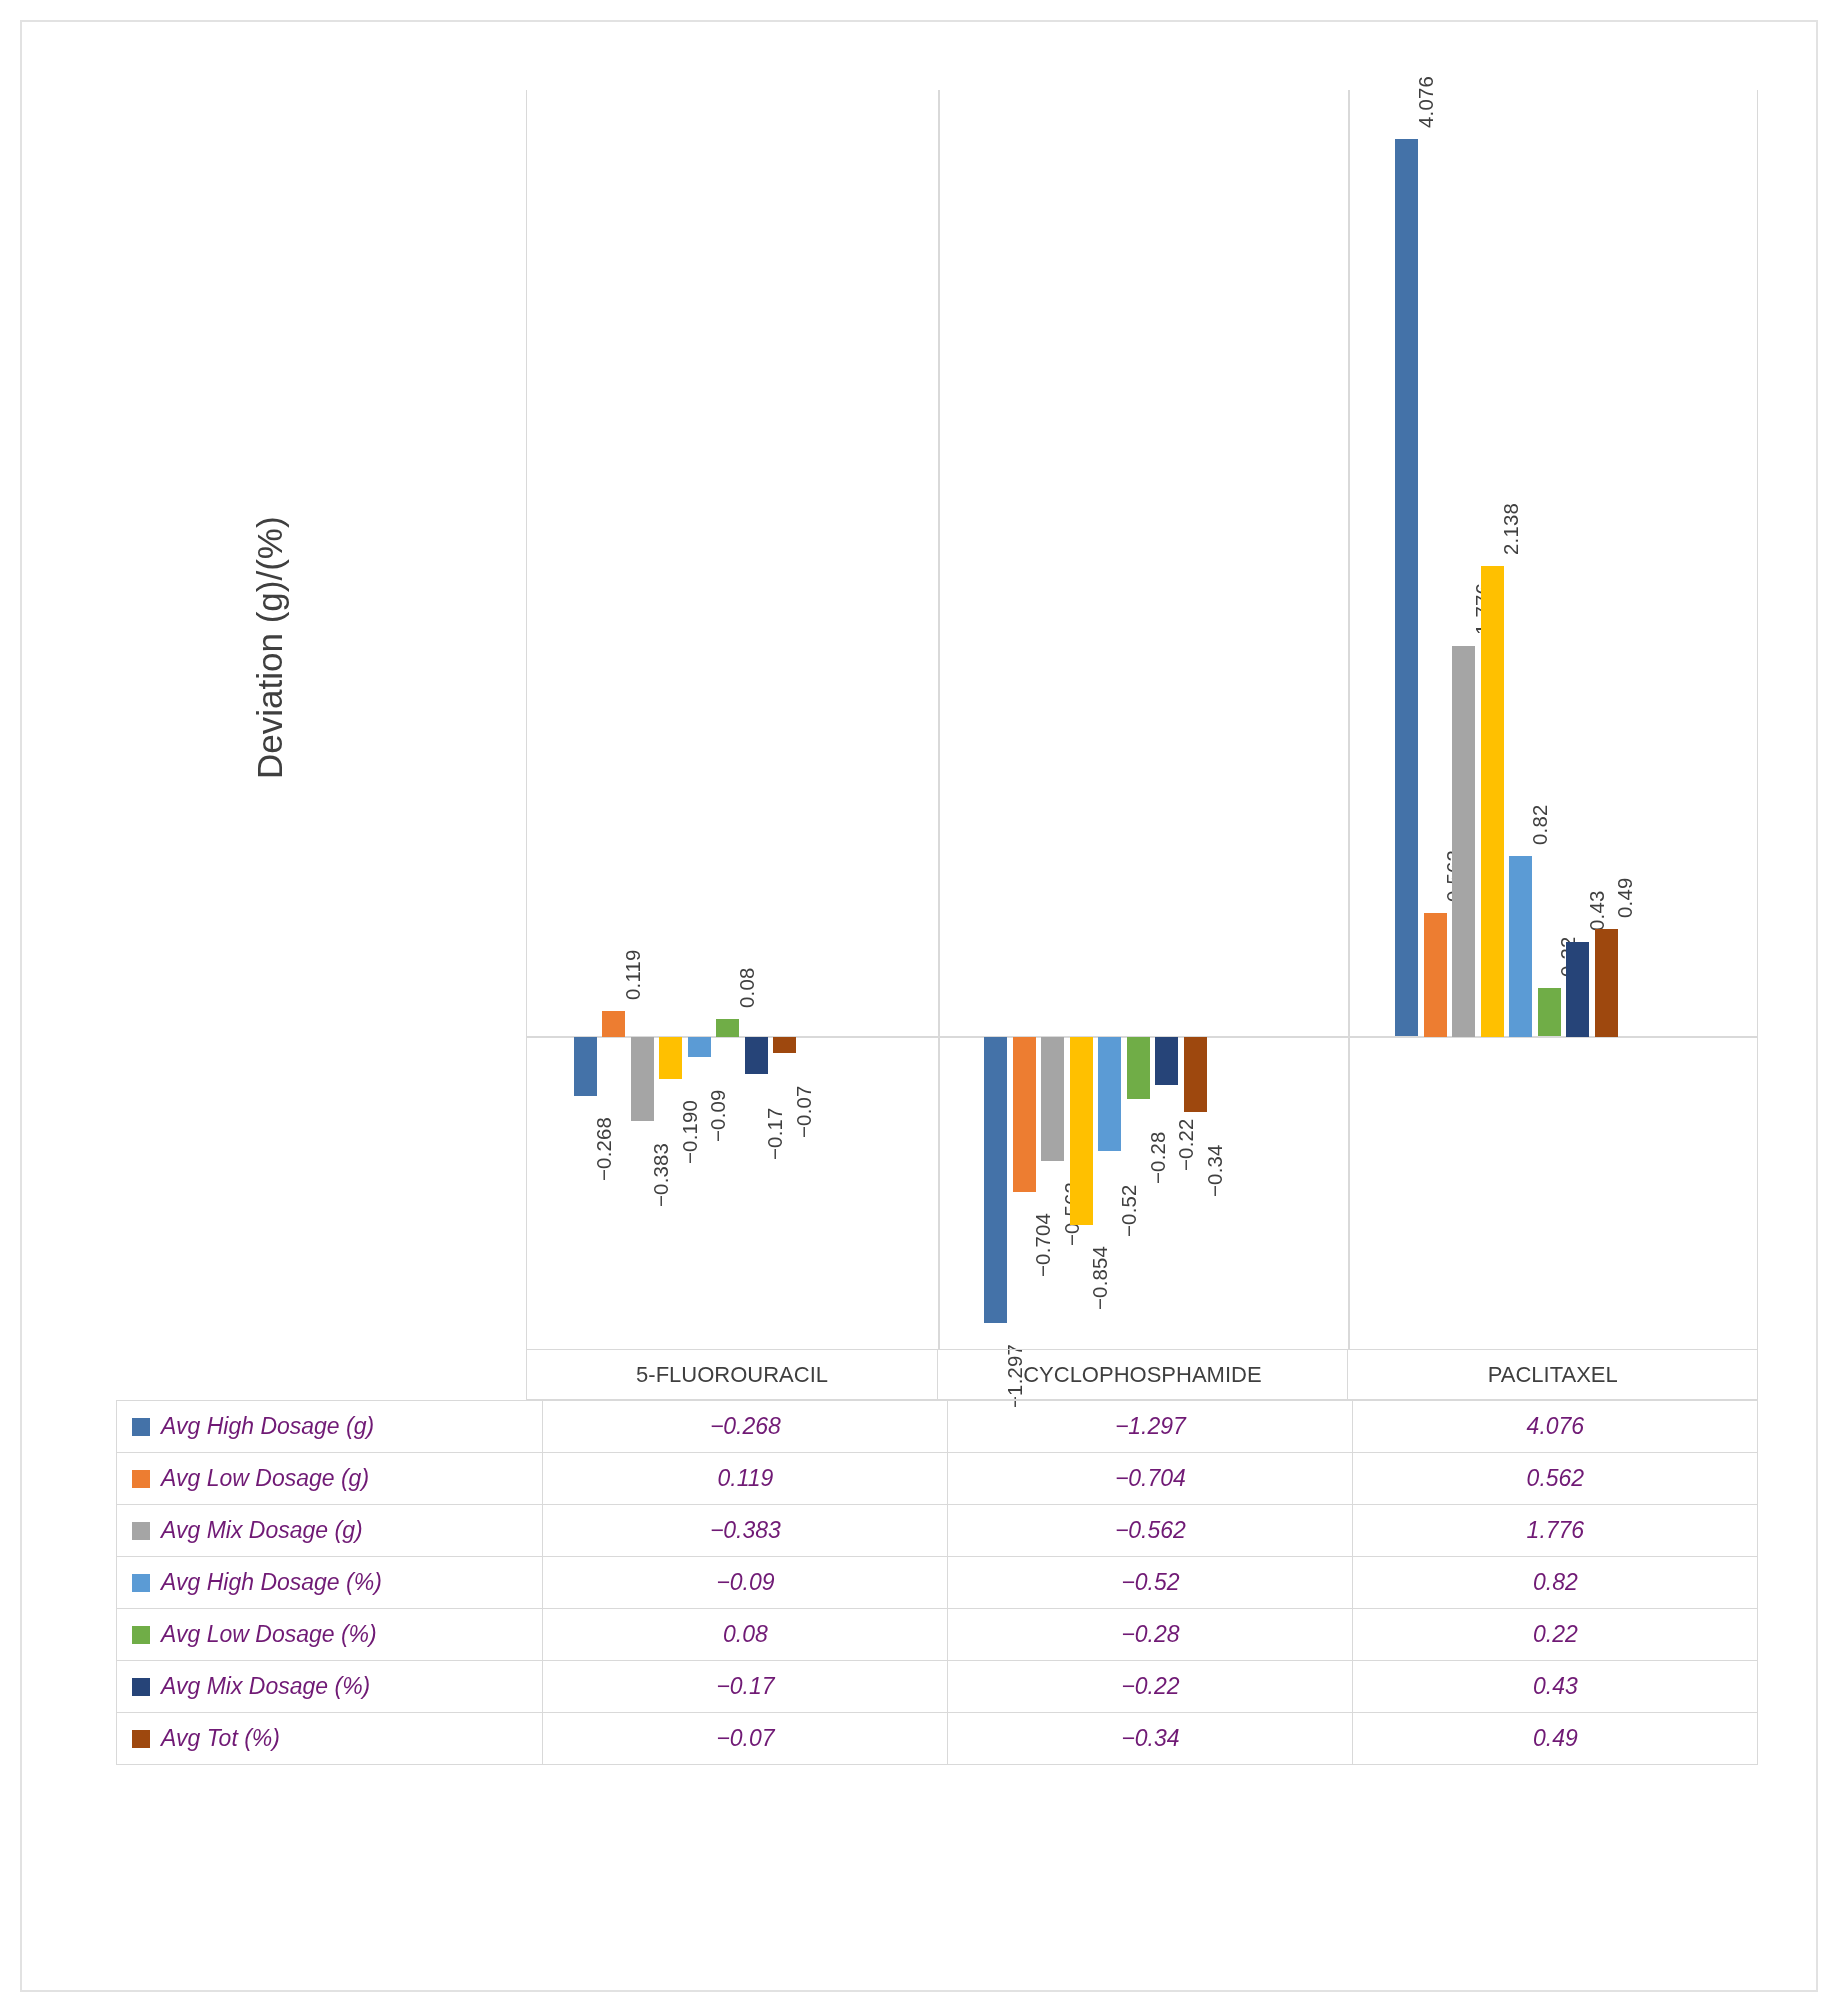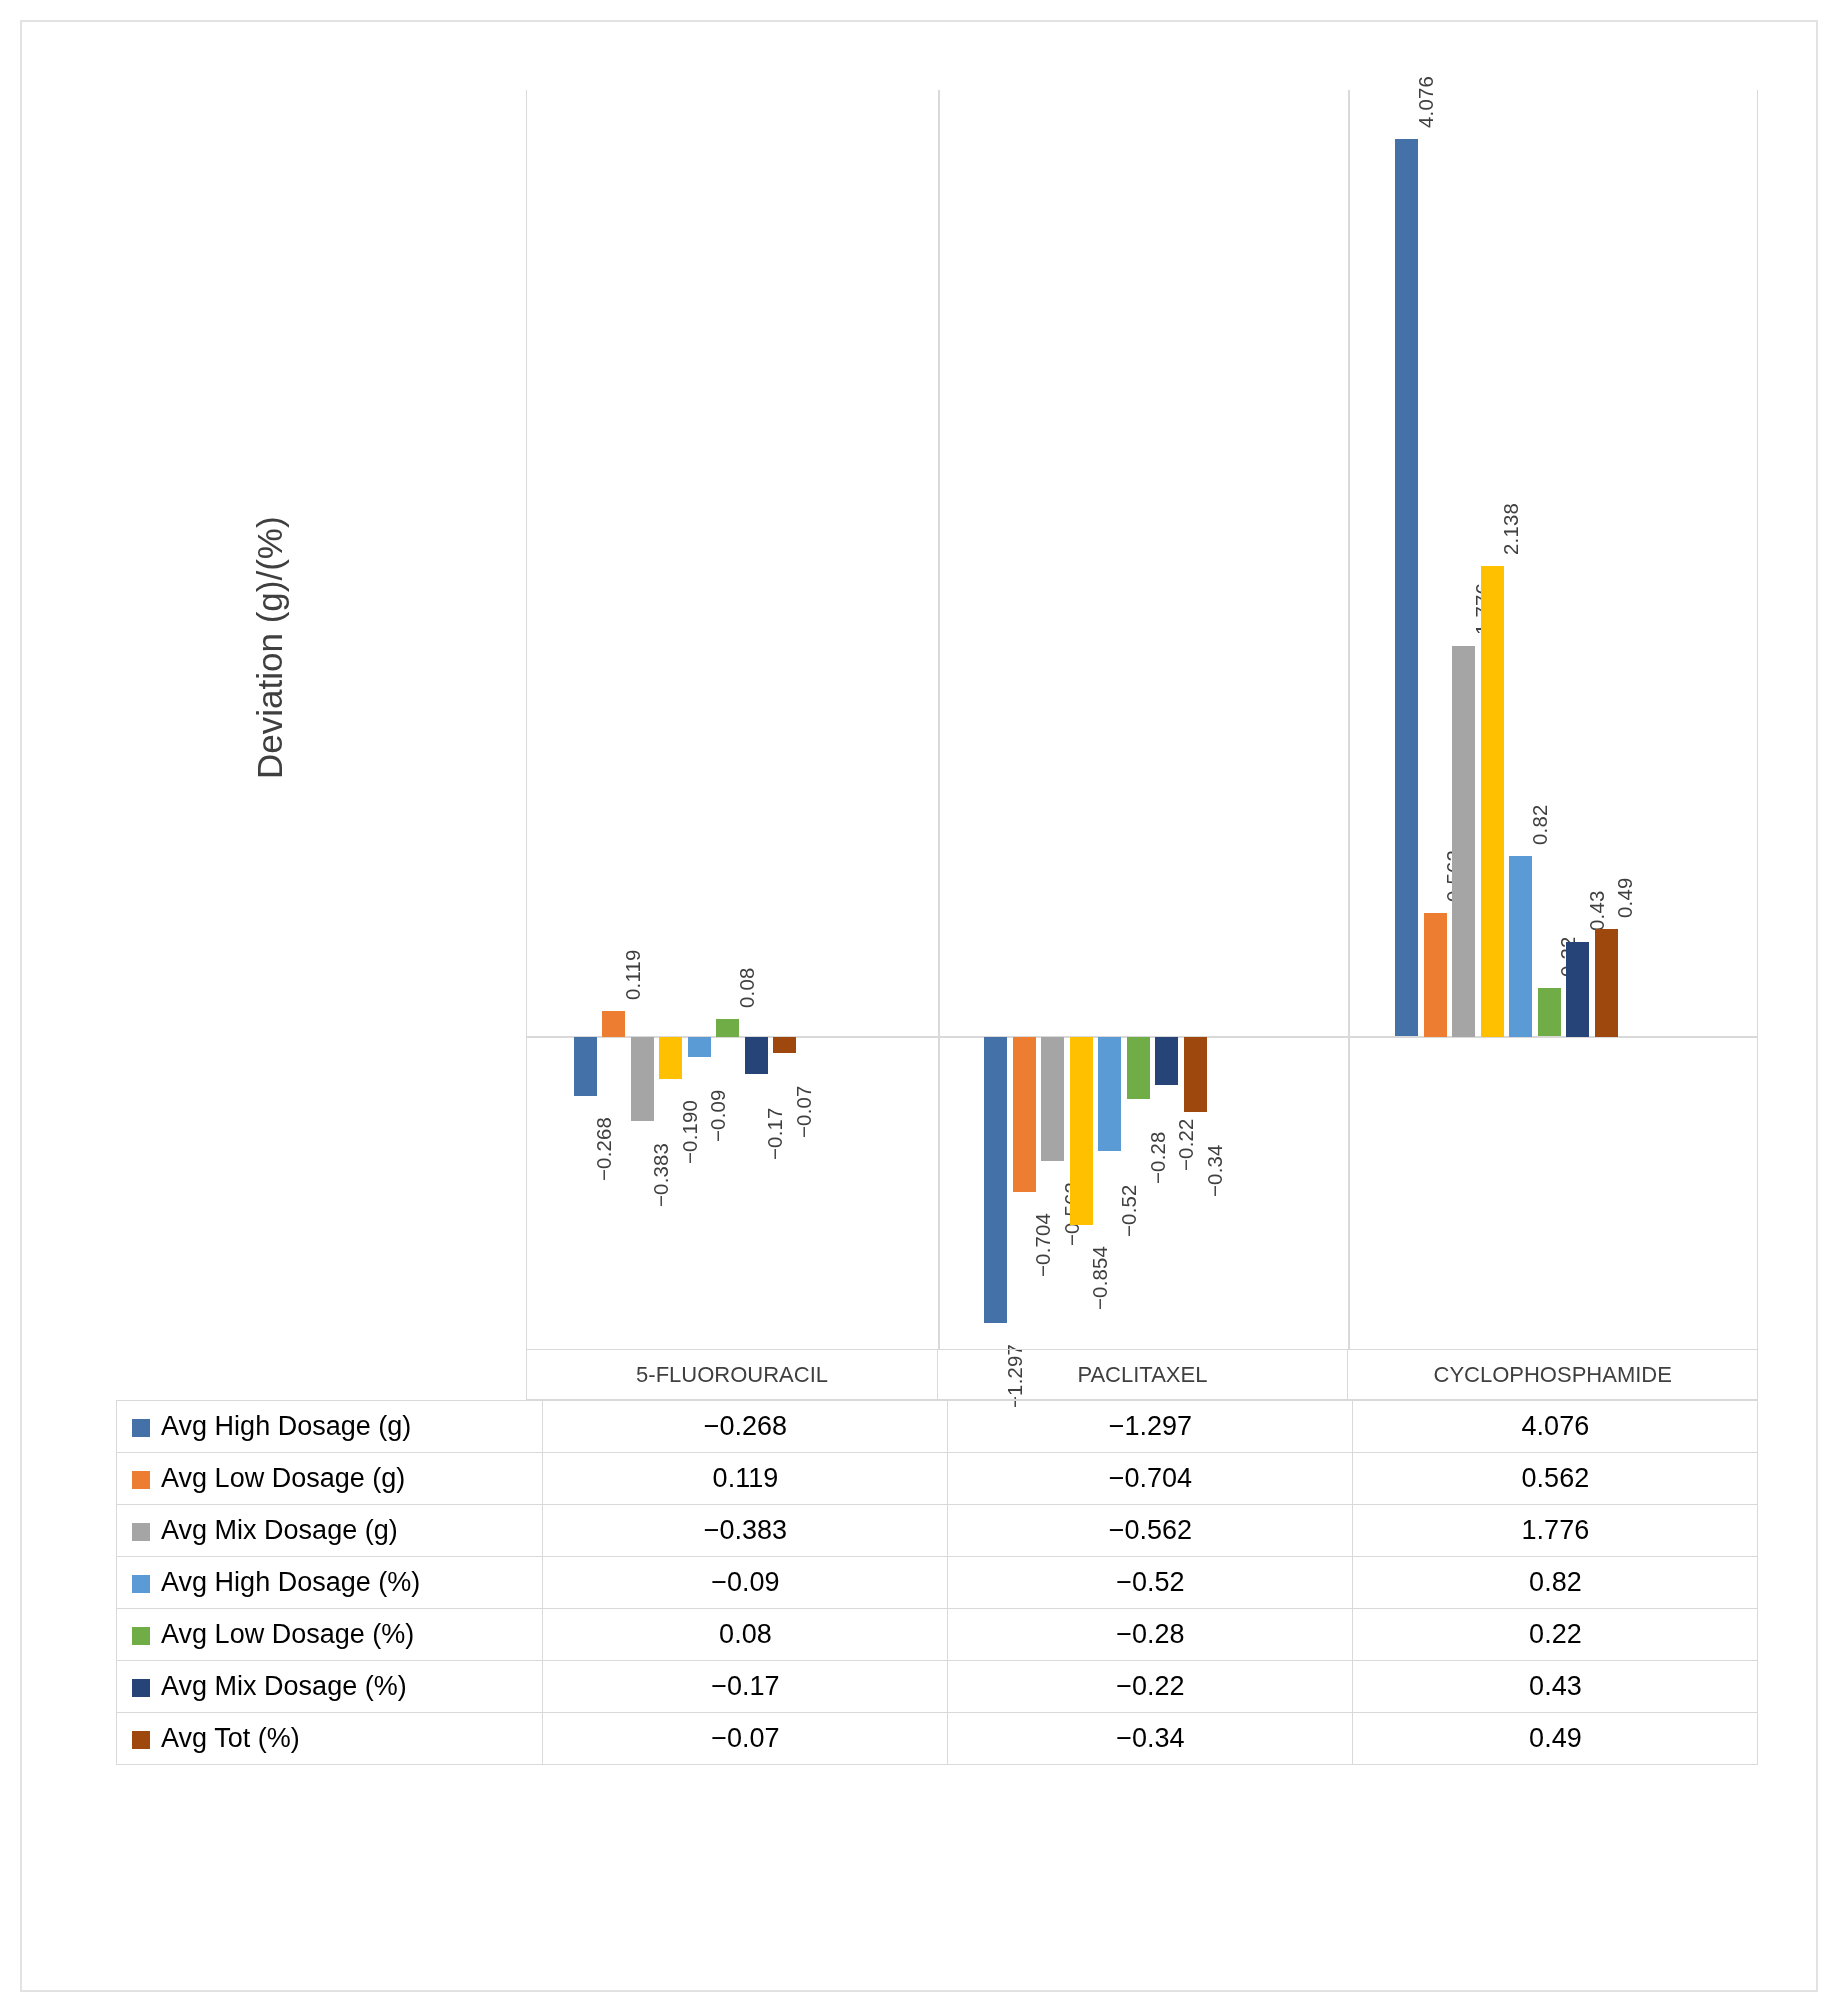"PACLITAXEL" div.cat-cell { order: before "CYCLOPHOSPHAMIDE" -> after "CYCLOPHOSPHAMIDE" }
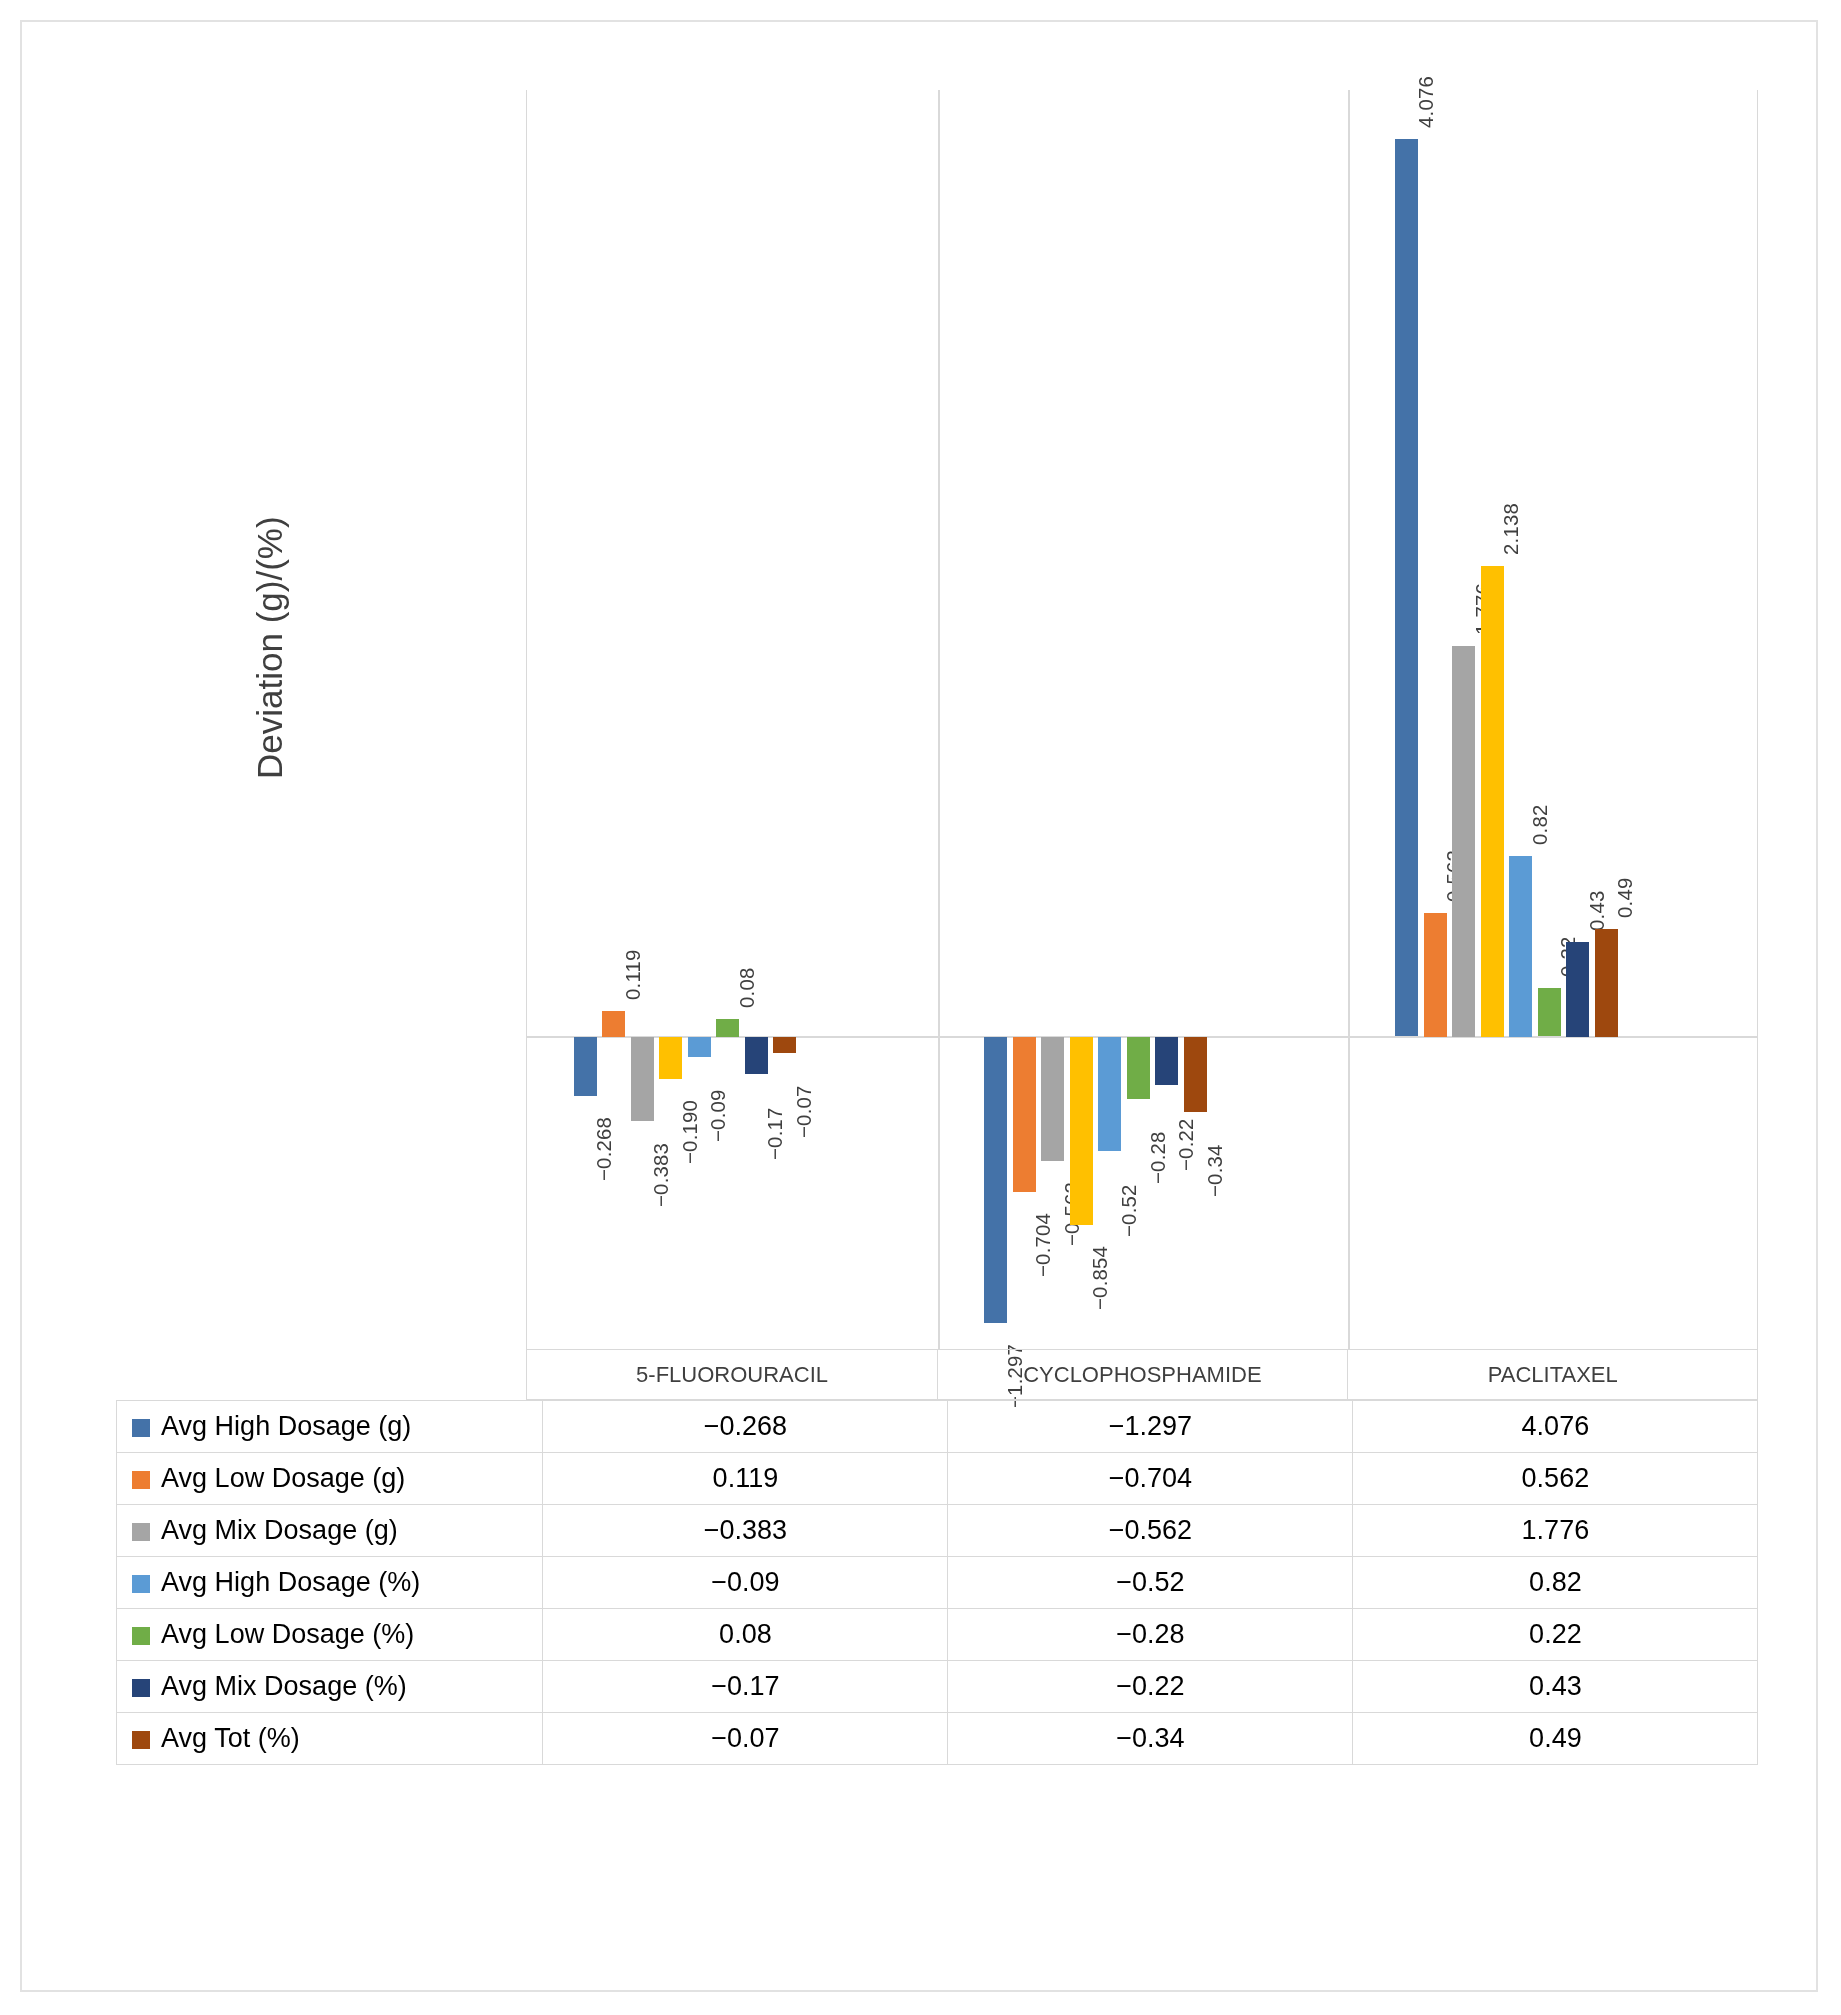"Avg High Dosage (g)" .data-table td { color: #000000 -> #701a75; font-size: 27px -> 23px; font-style: none -> italic }
